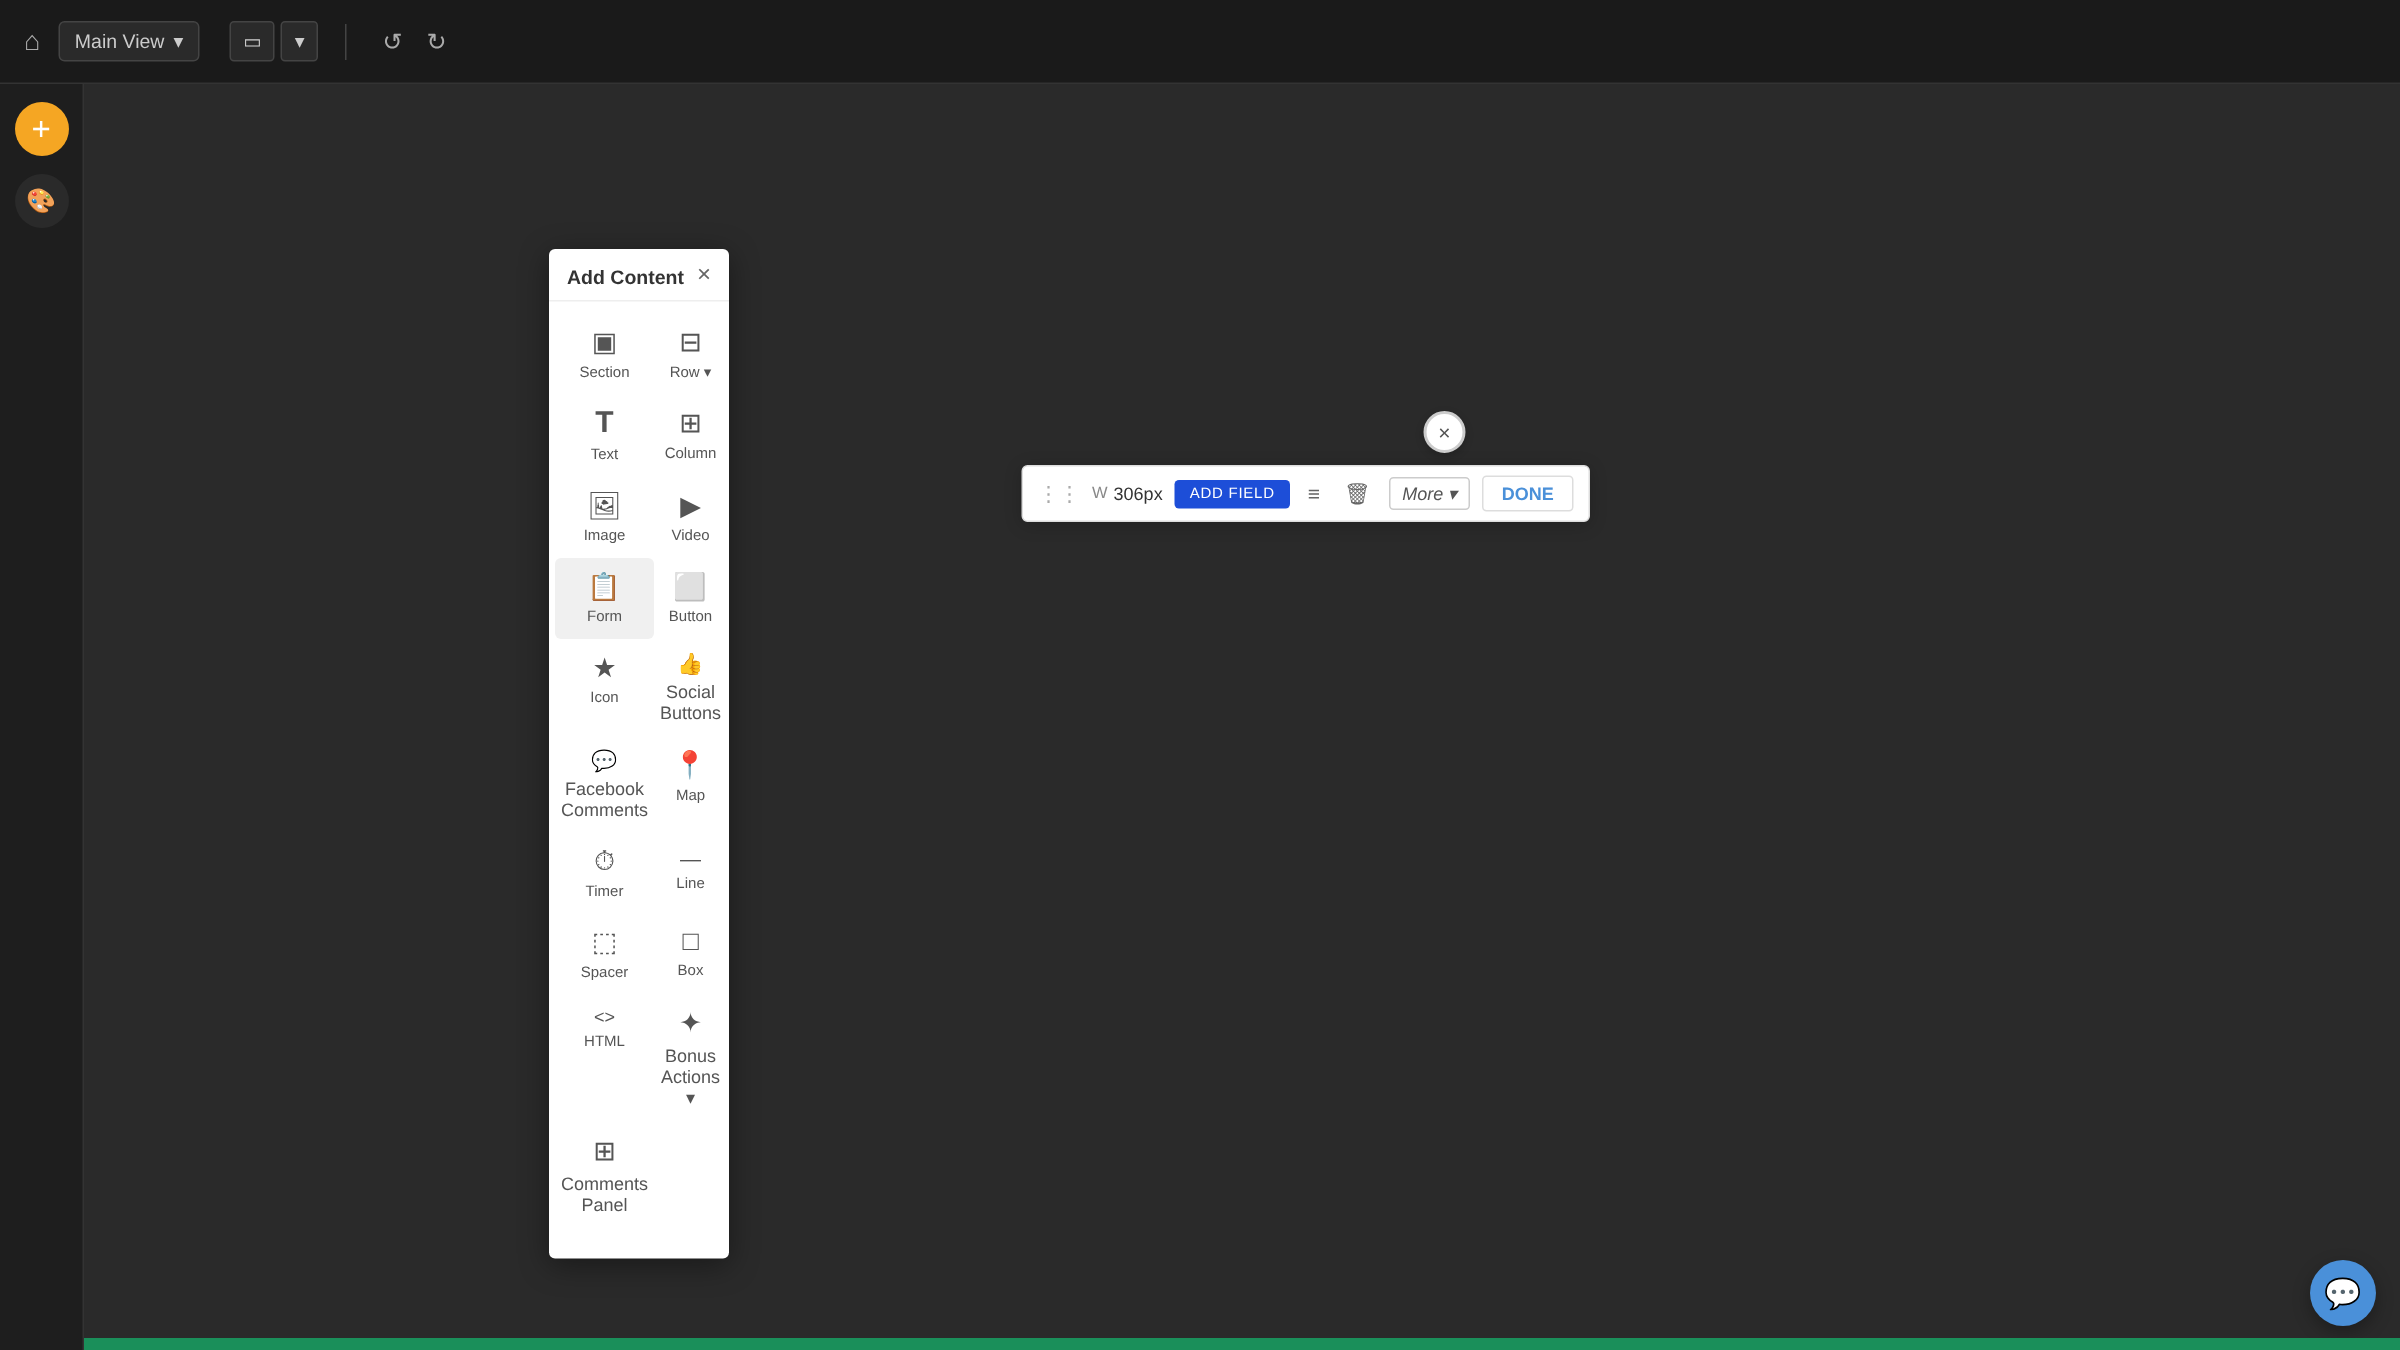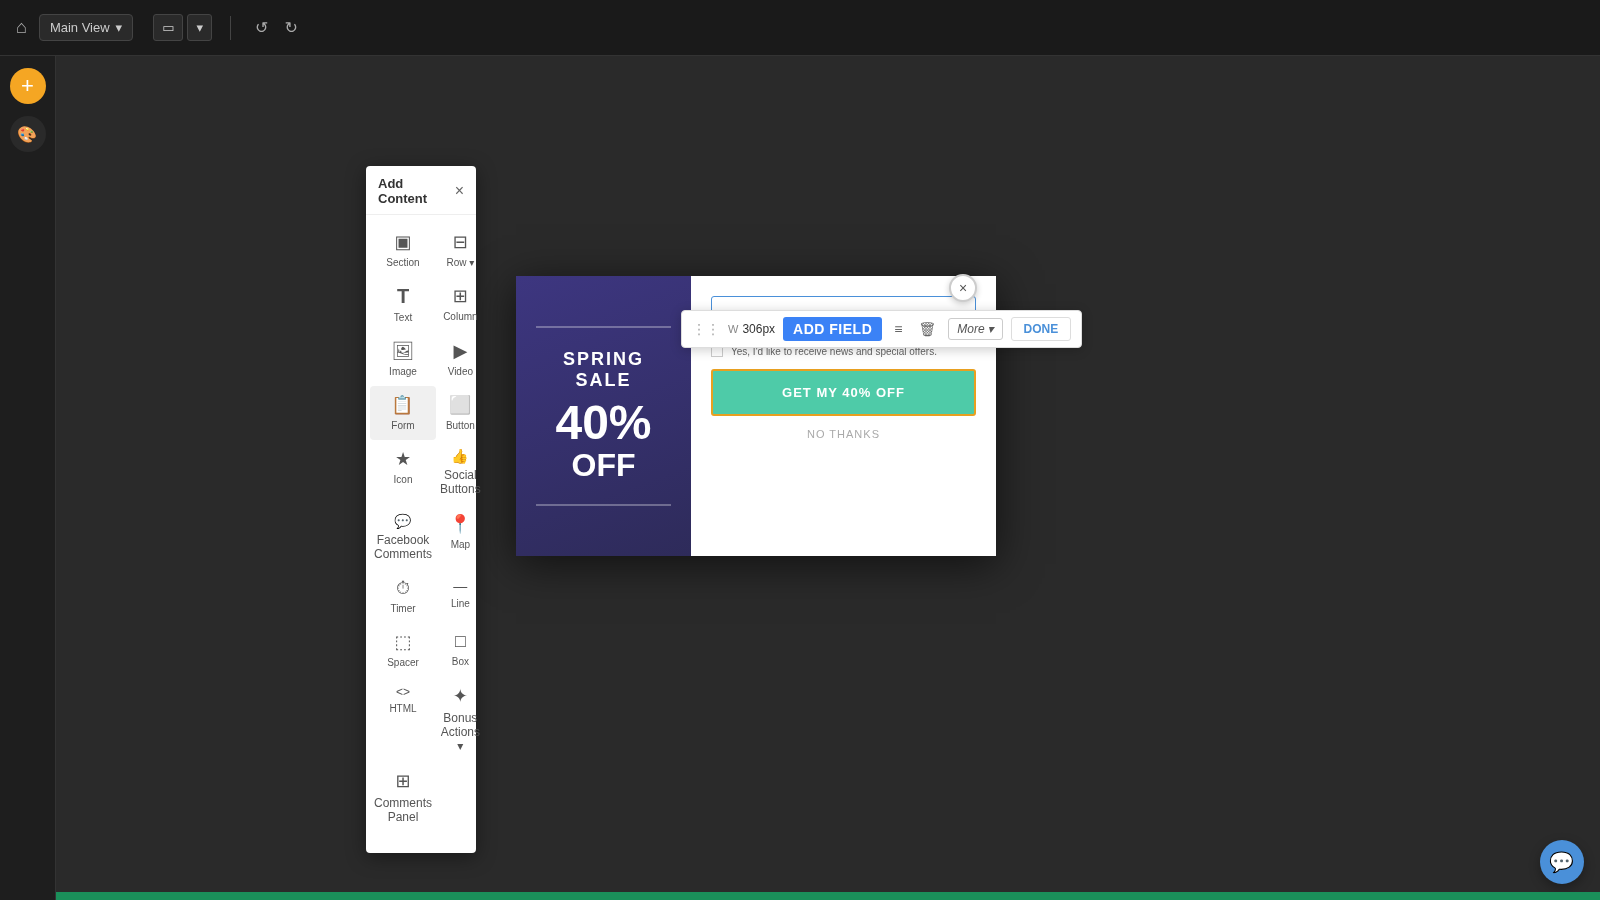"Add Content" .add-content-panel { width: 110px -> 120px }
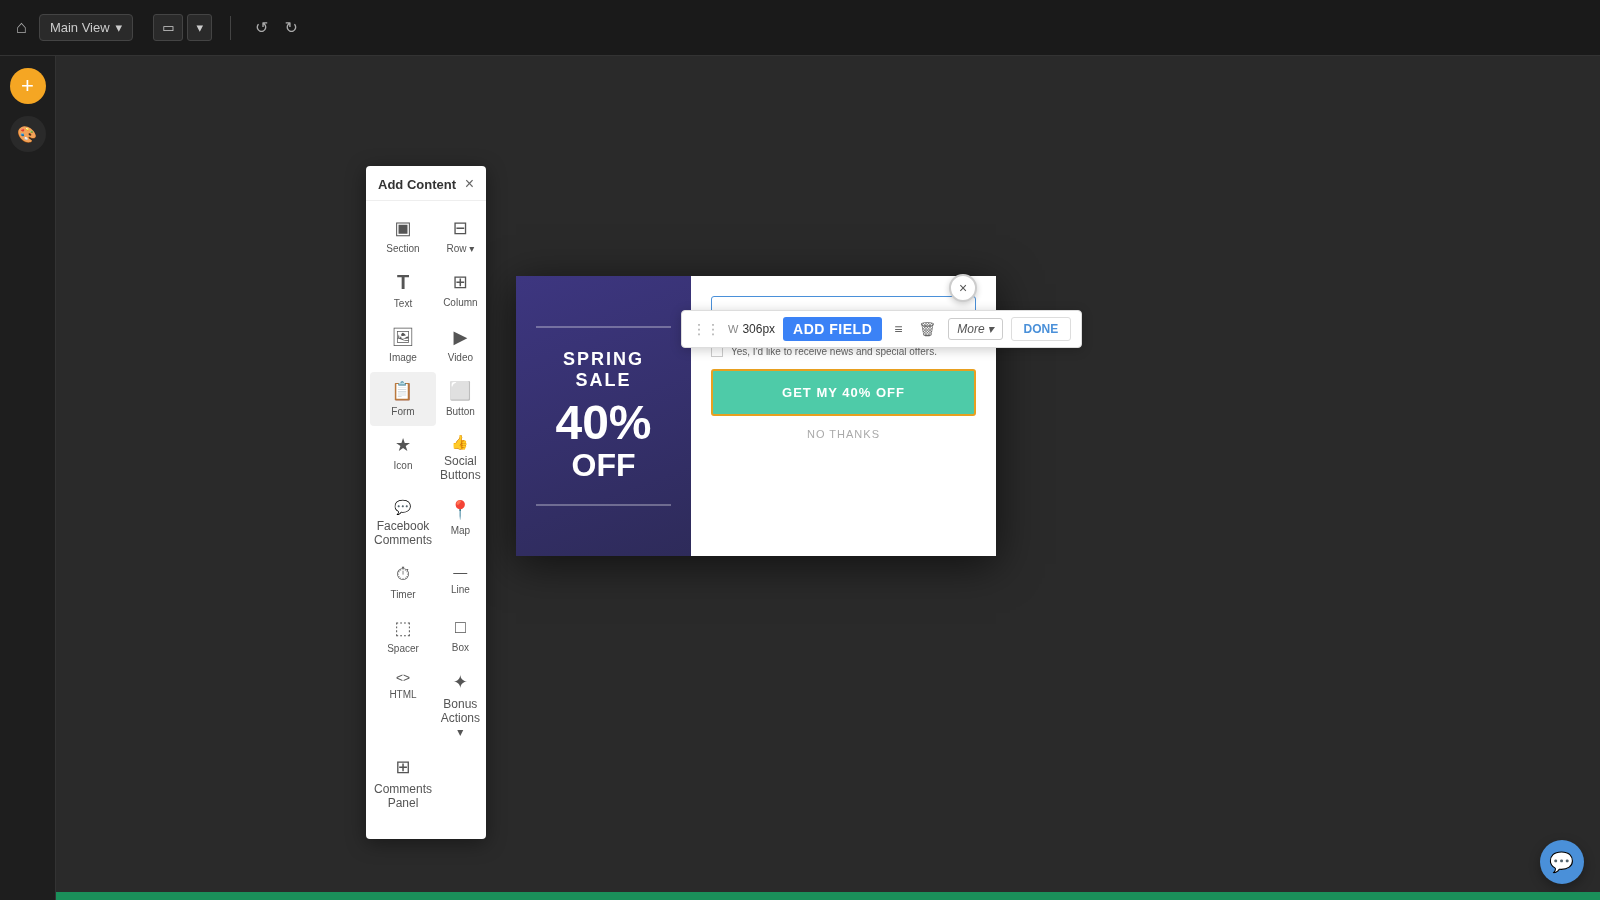"ADD FIELD" .toolbar-btn-blue { background: #3b82f6 -> #1d4ed8; font-size: 14px -> 10px; font-weight: bold -> normal }
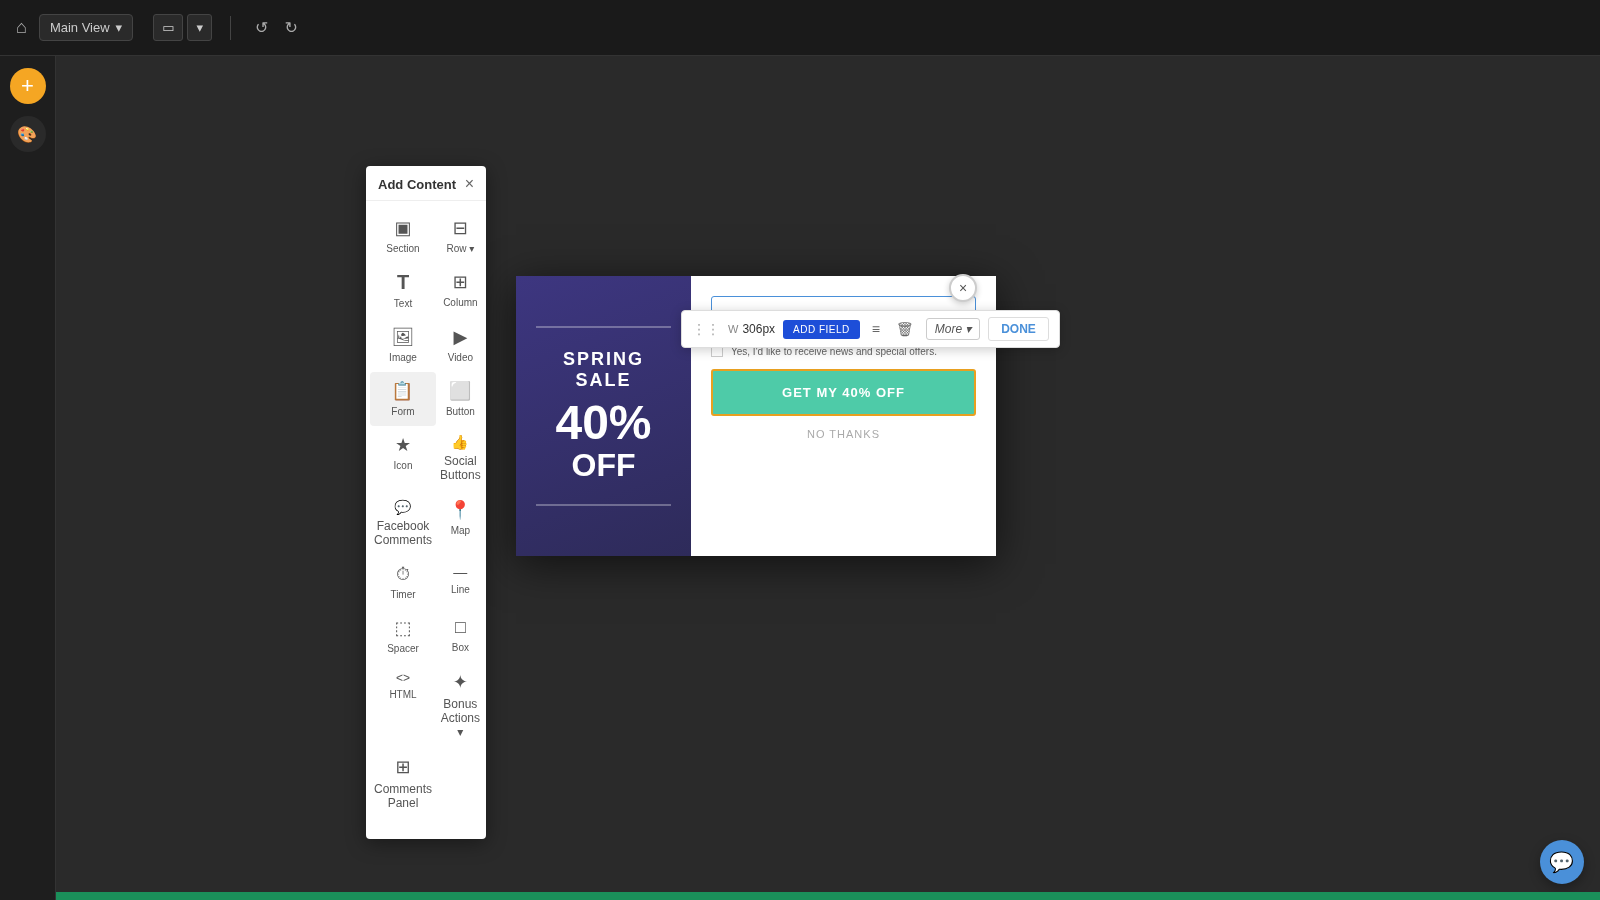"SPRING SALE" div.popup-container { html: <div> <div> <div> <div>SPRING SALE</div> <div>40%</div> <div>OFF</div> </div> <div> <input> <div> <div></div> <span>Yes, I'd like to receive news and special offers.</span> </div> <button>GET MY 40% OFF</button> <div>NO THANKS</div> </div> </div> </div> -> none }
